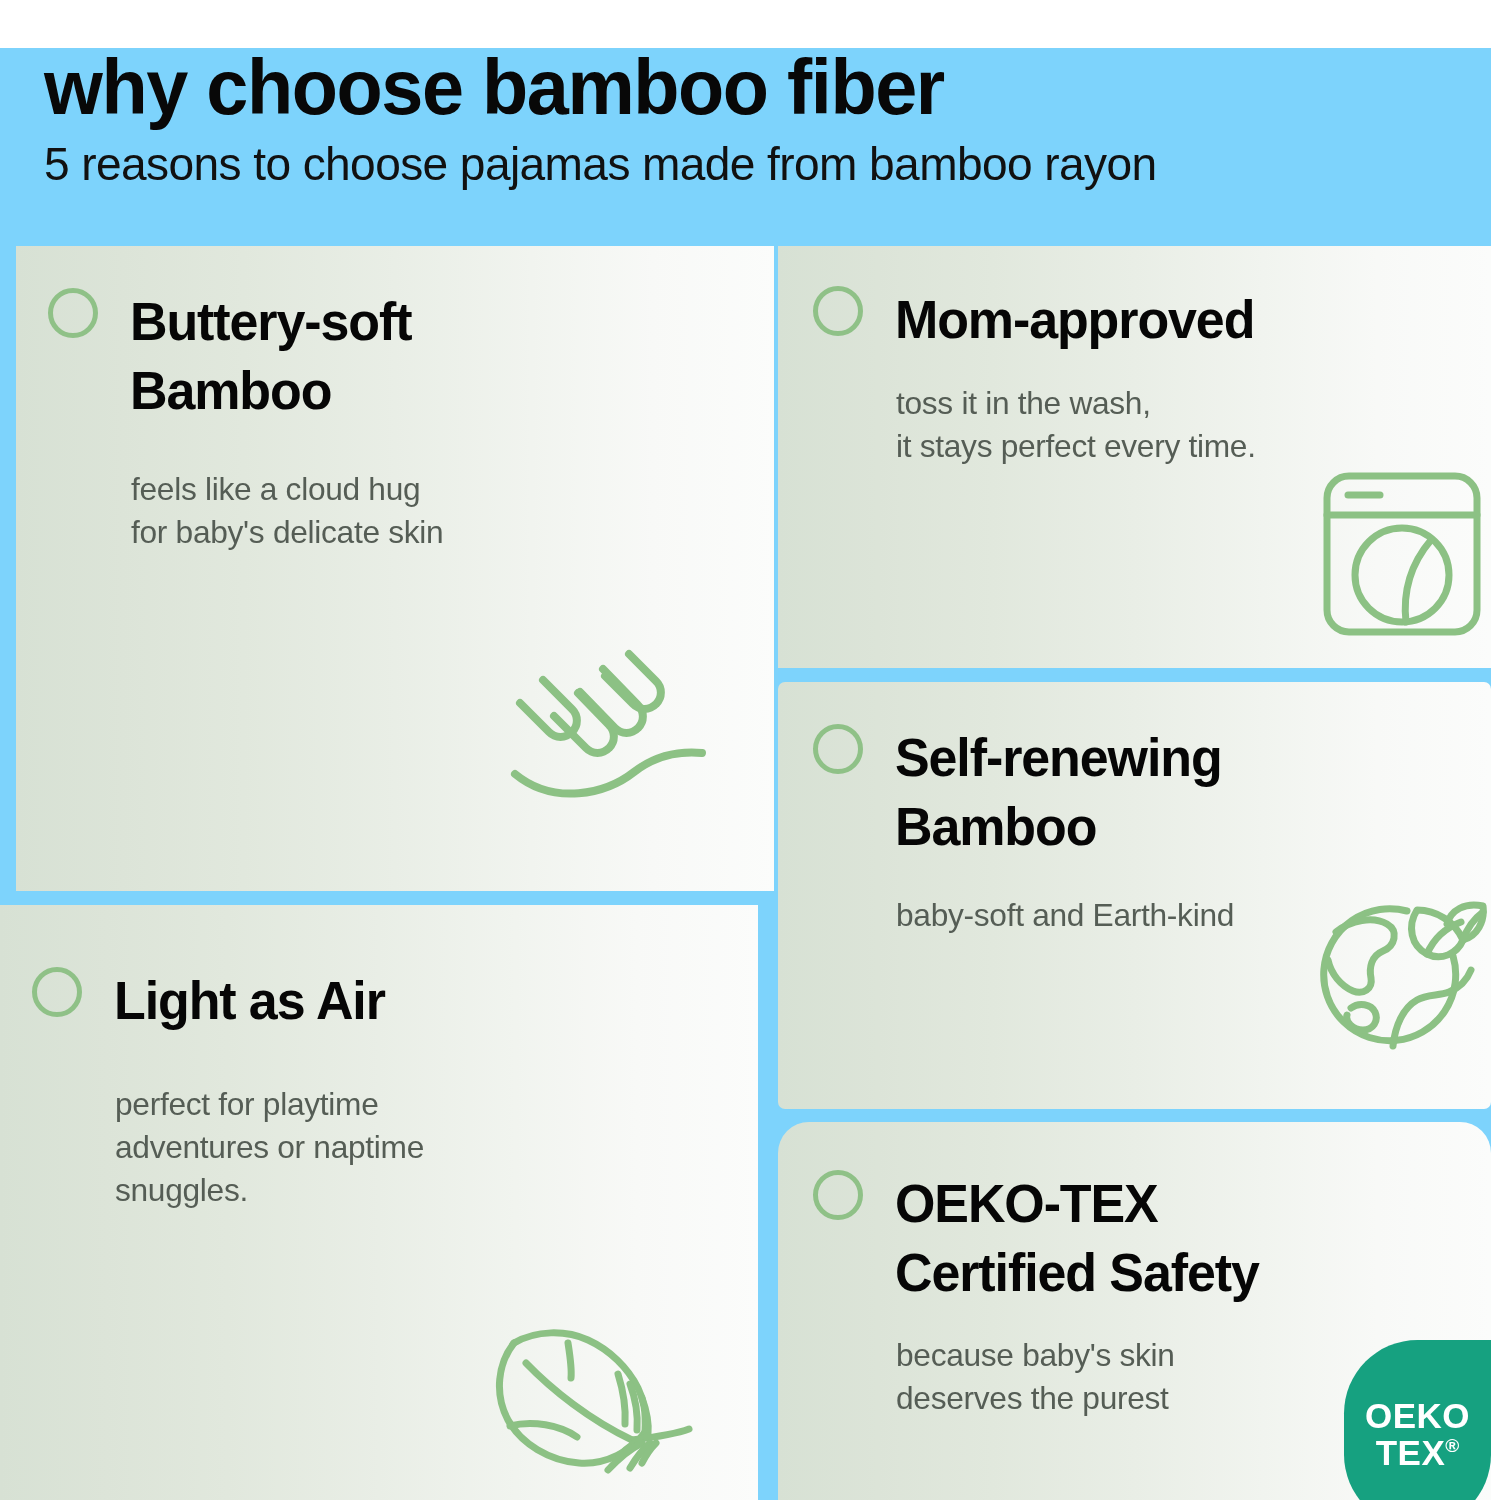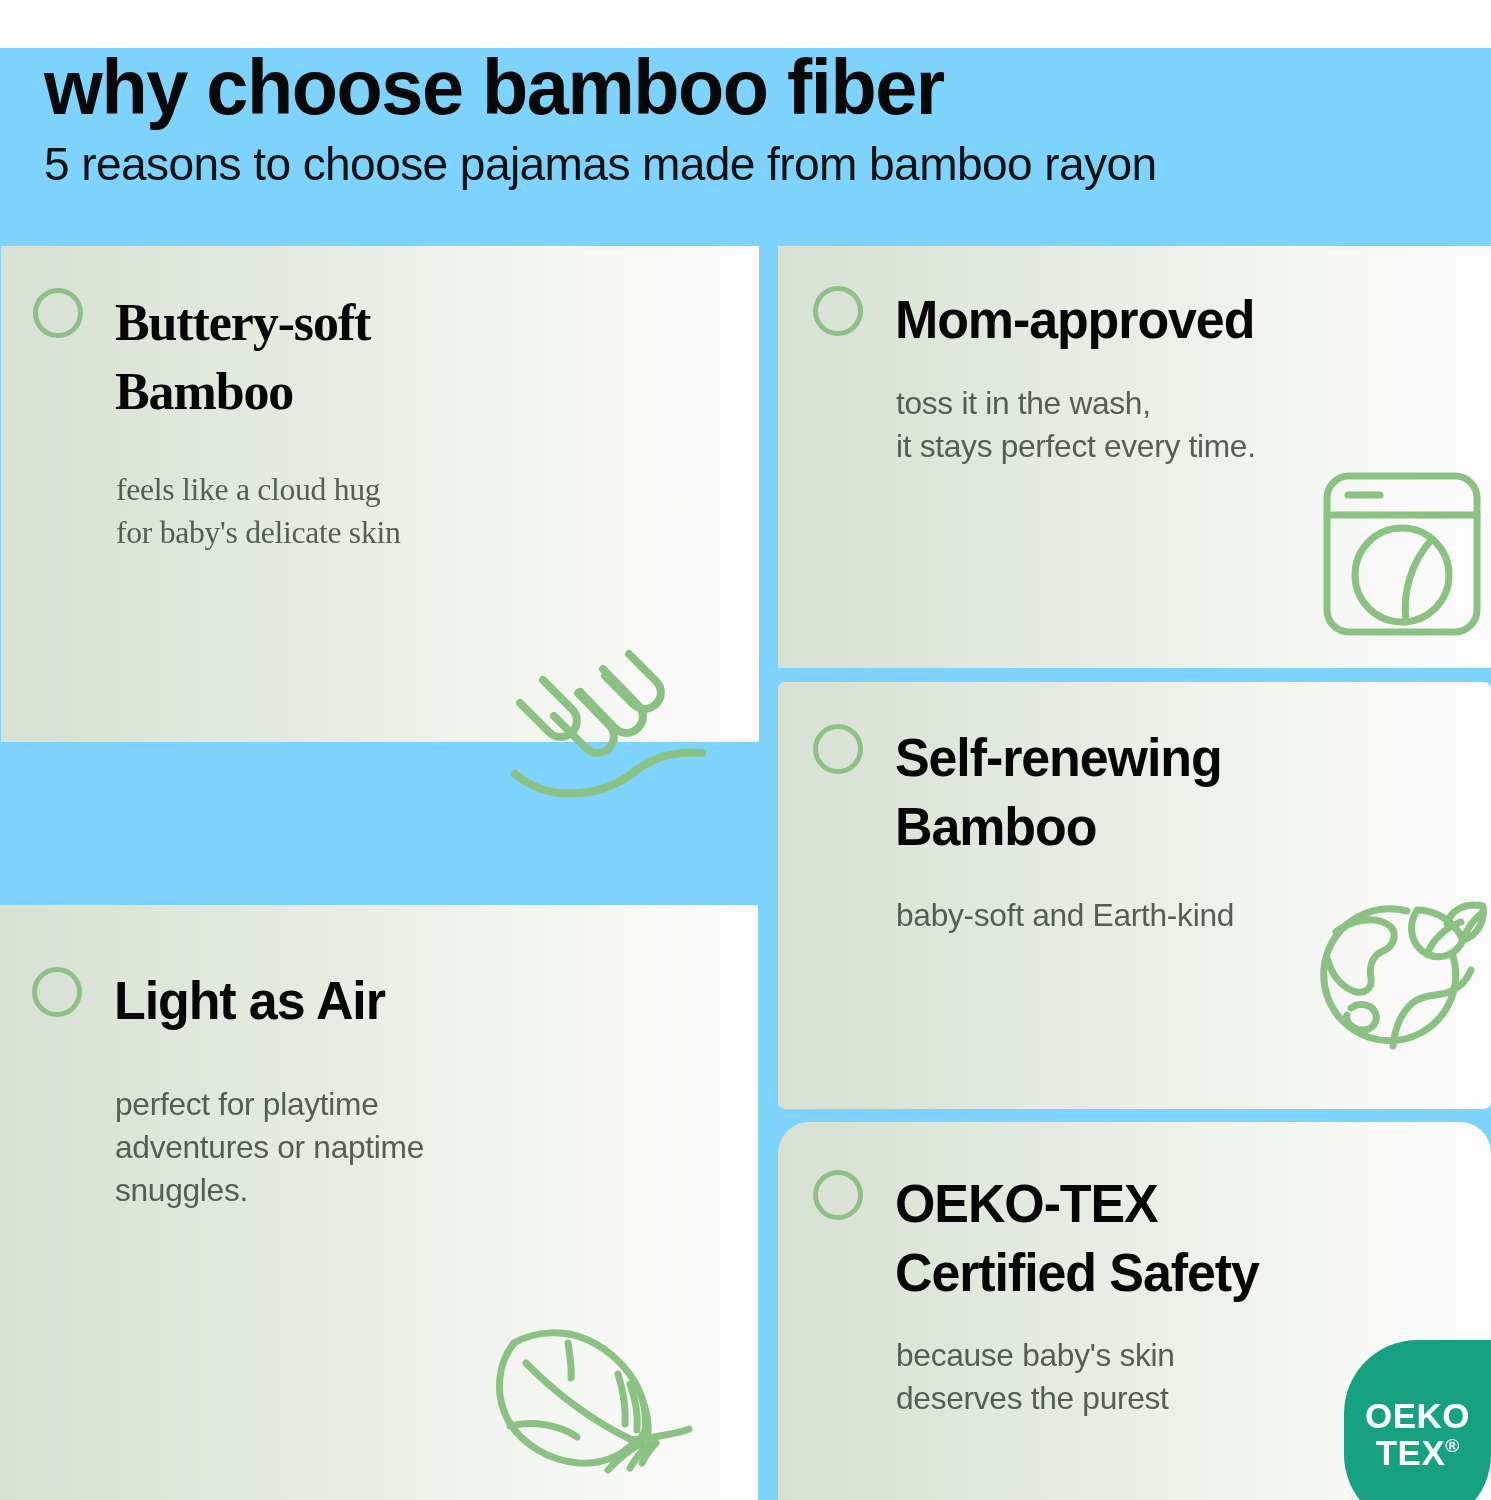"Buttery-soft" #card-soft { font-family: Liberation Serif, serif -> none; height: 496px -> 645px; left: 1px -> 16px }
